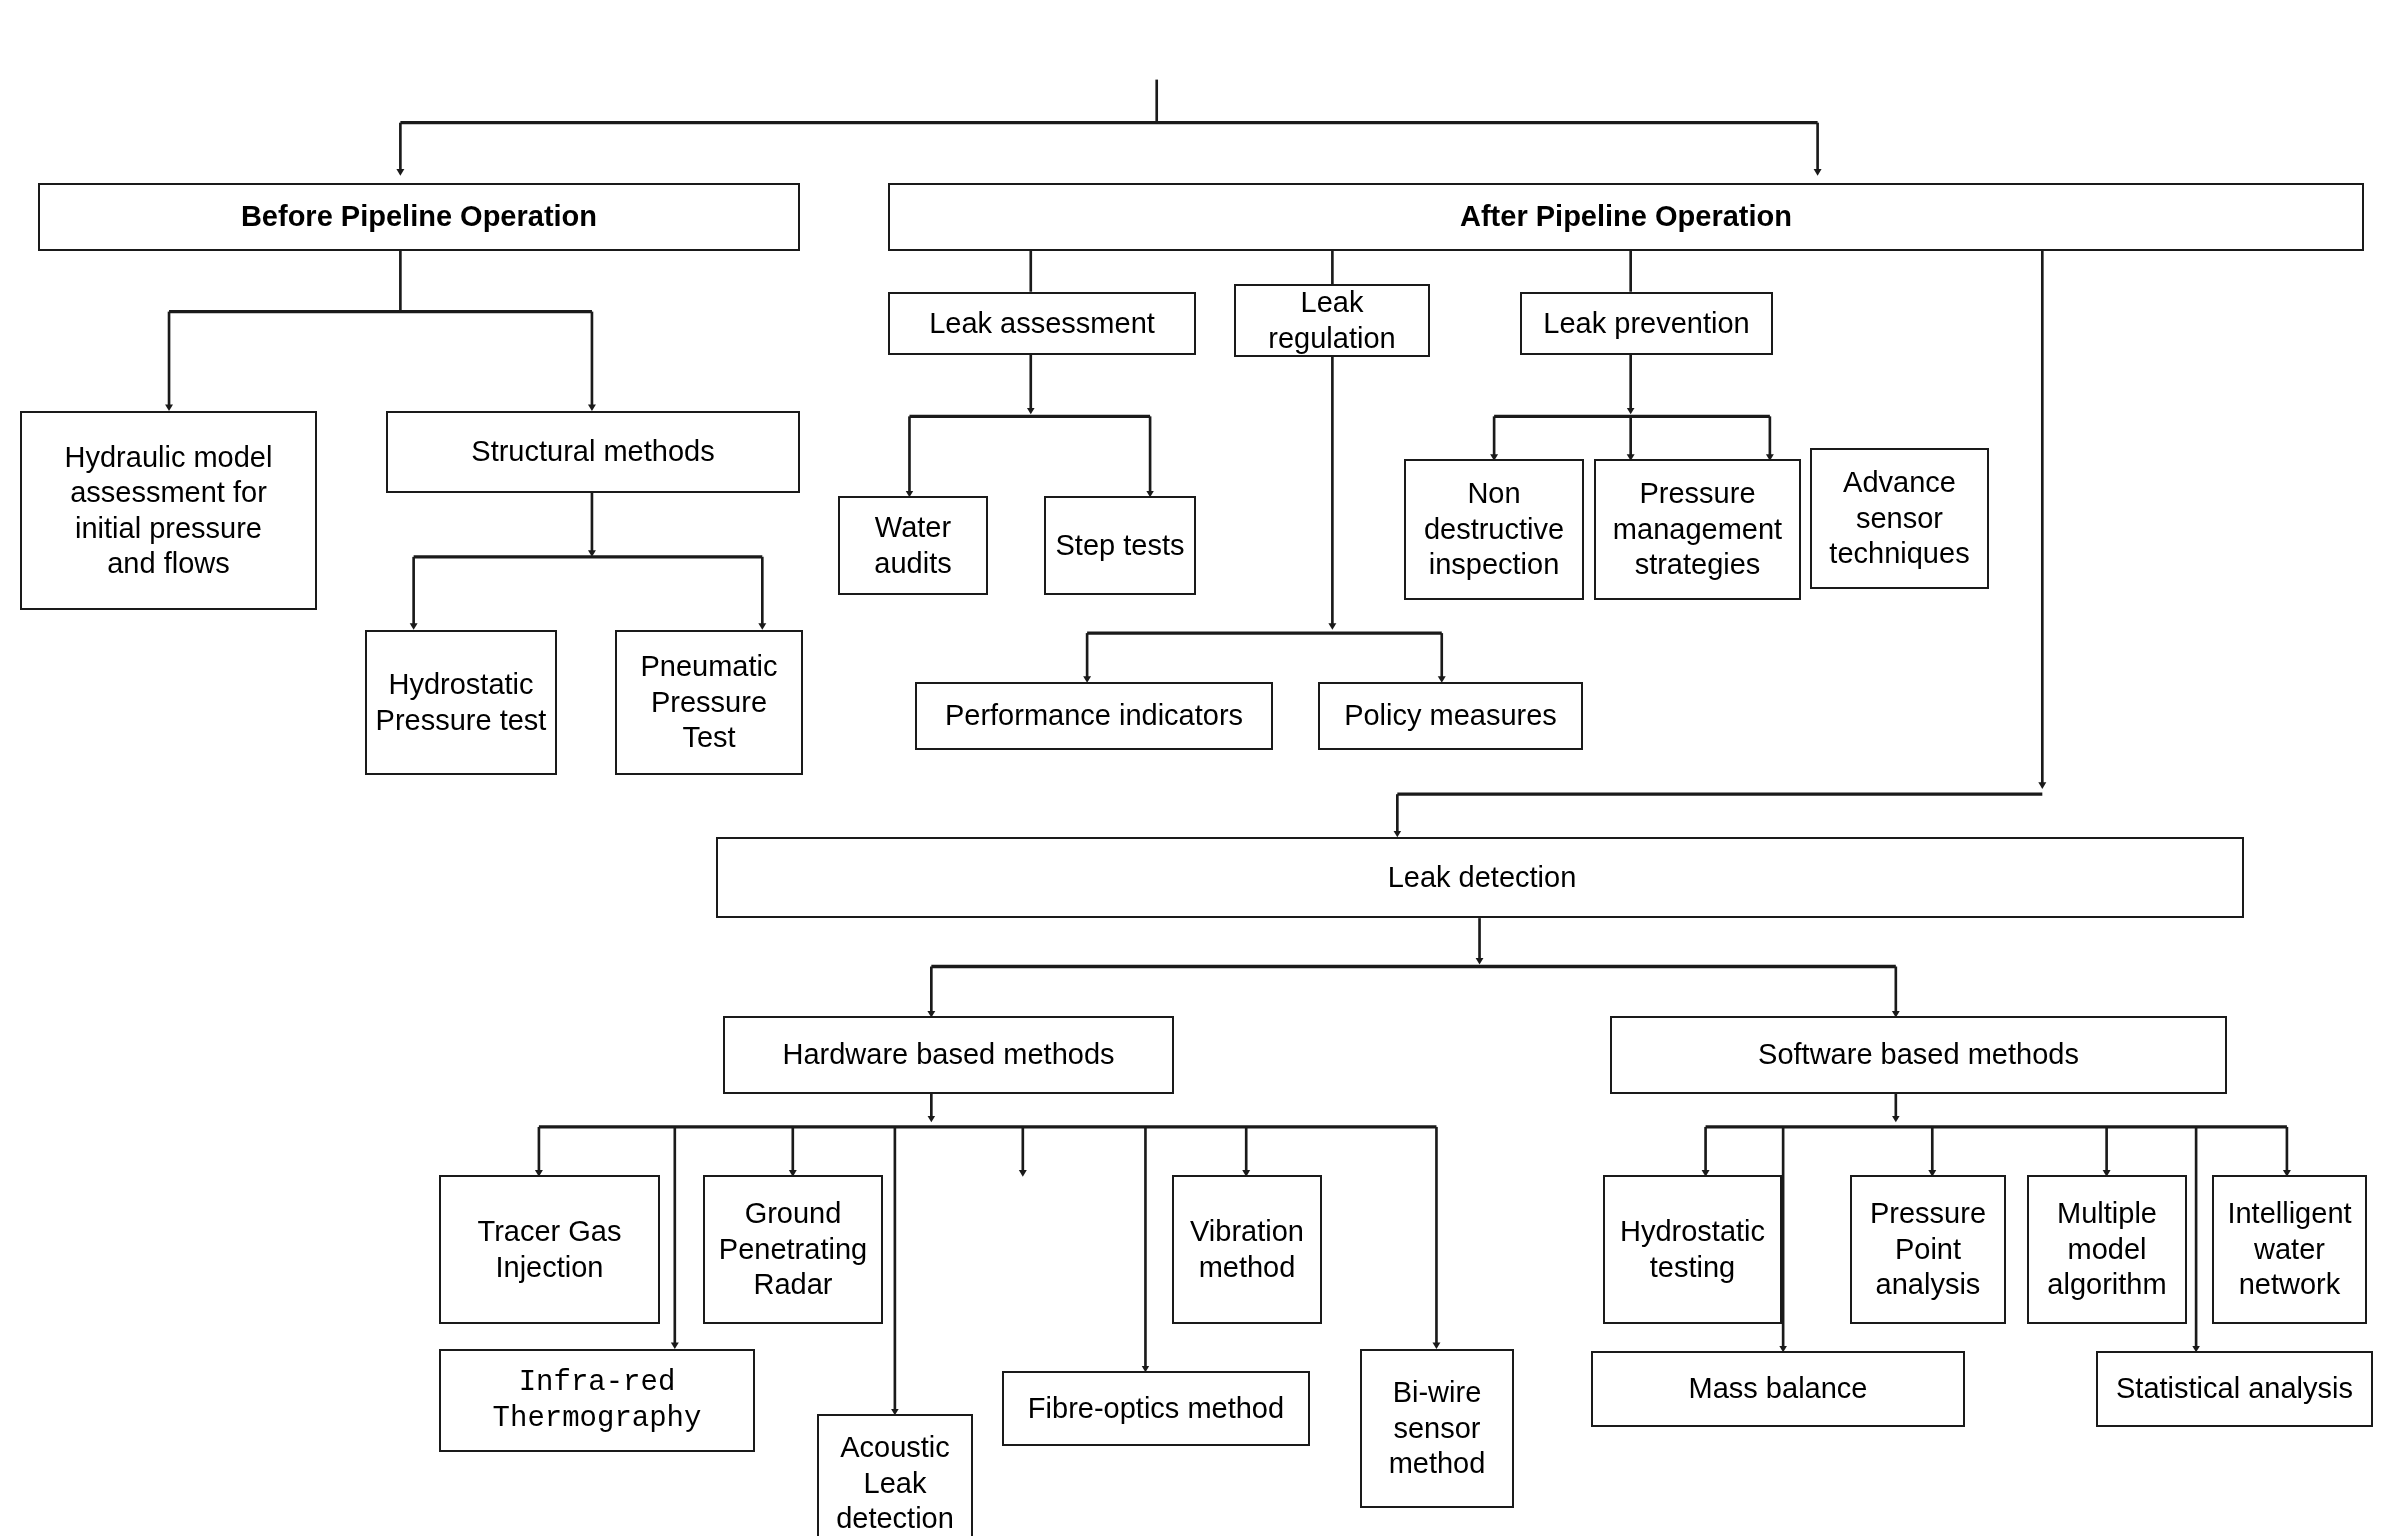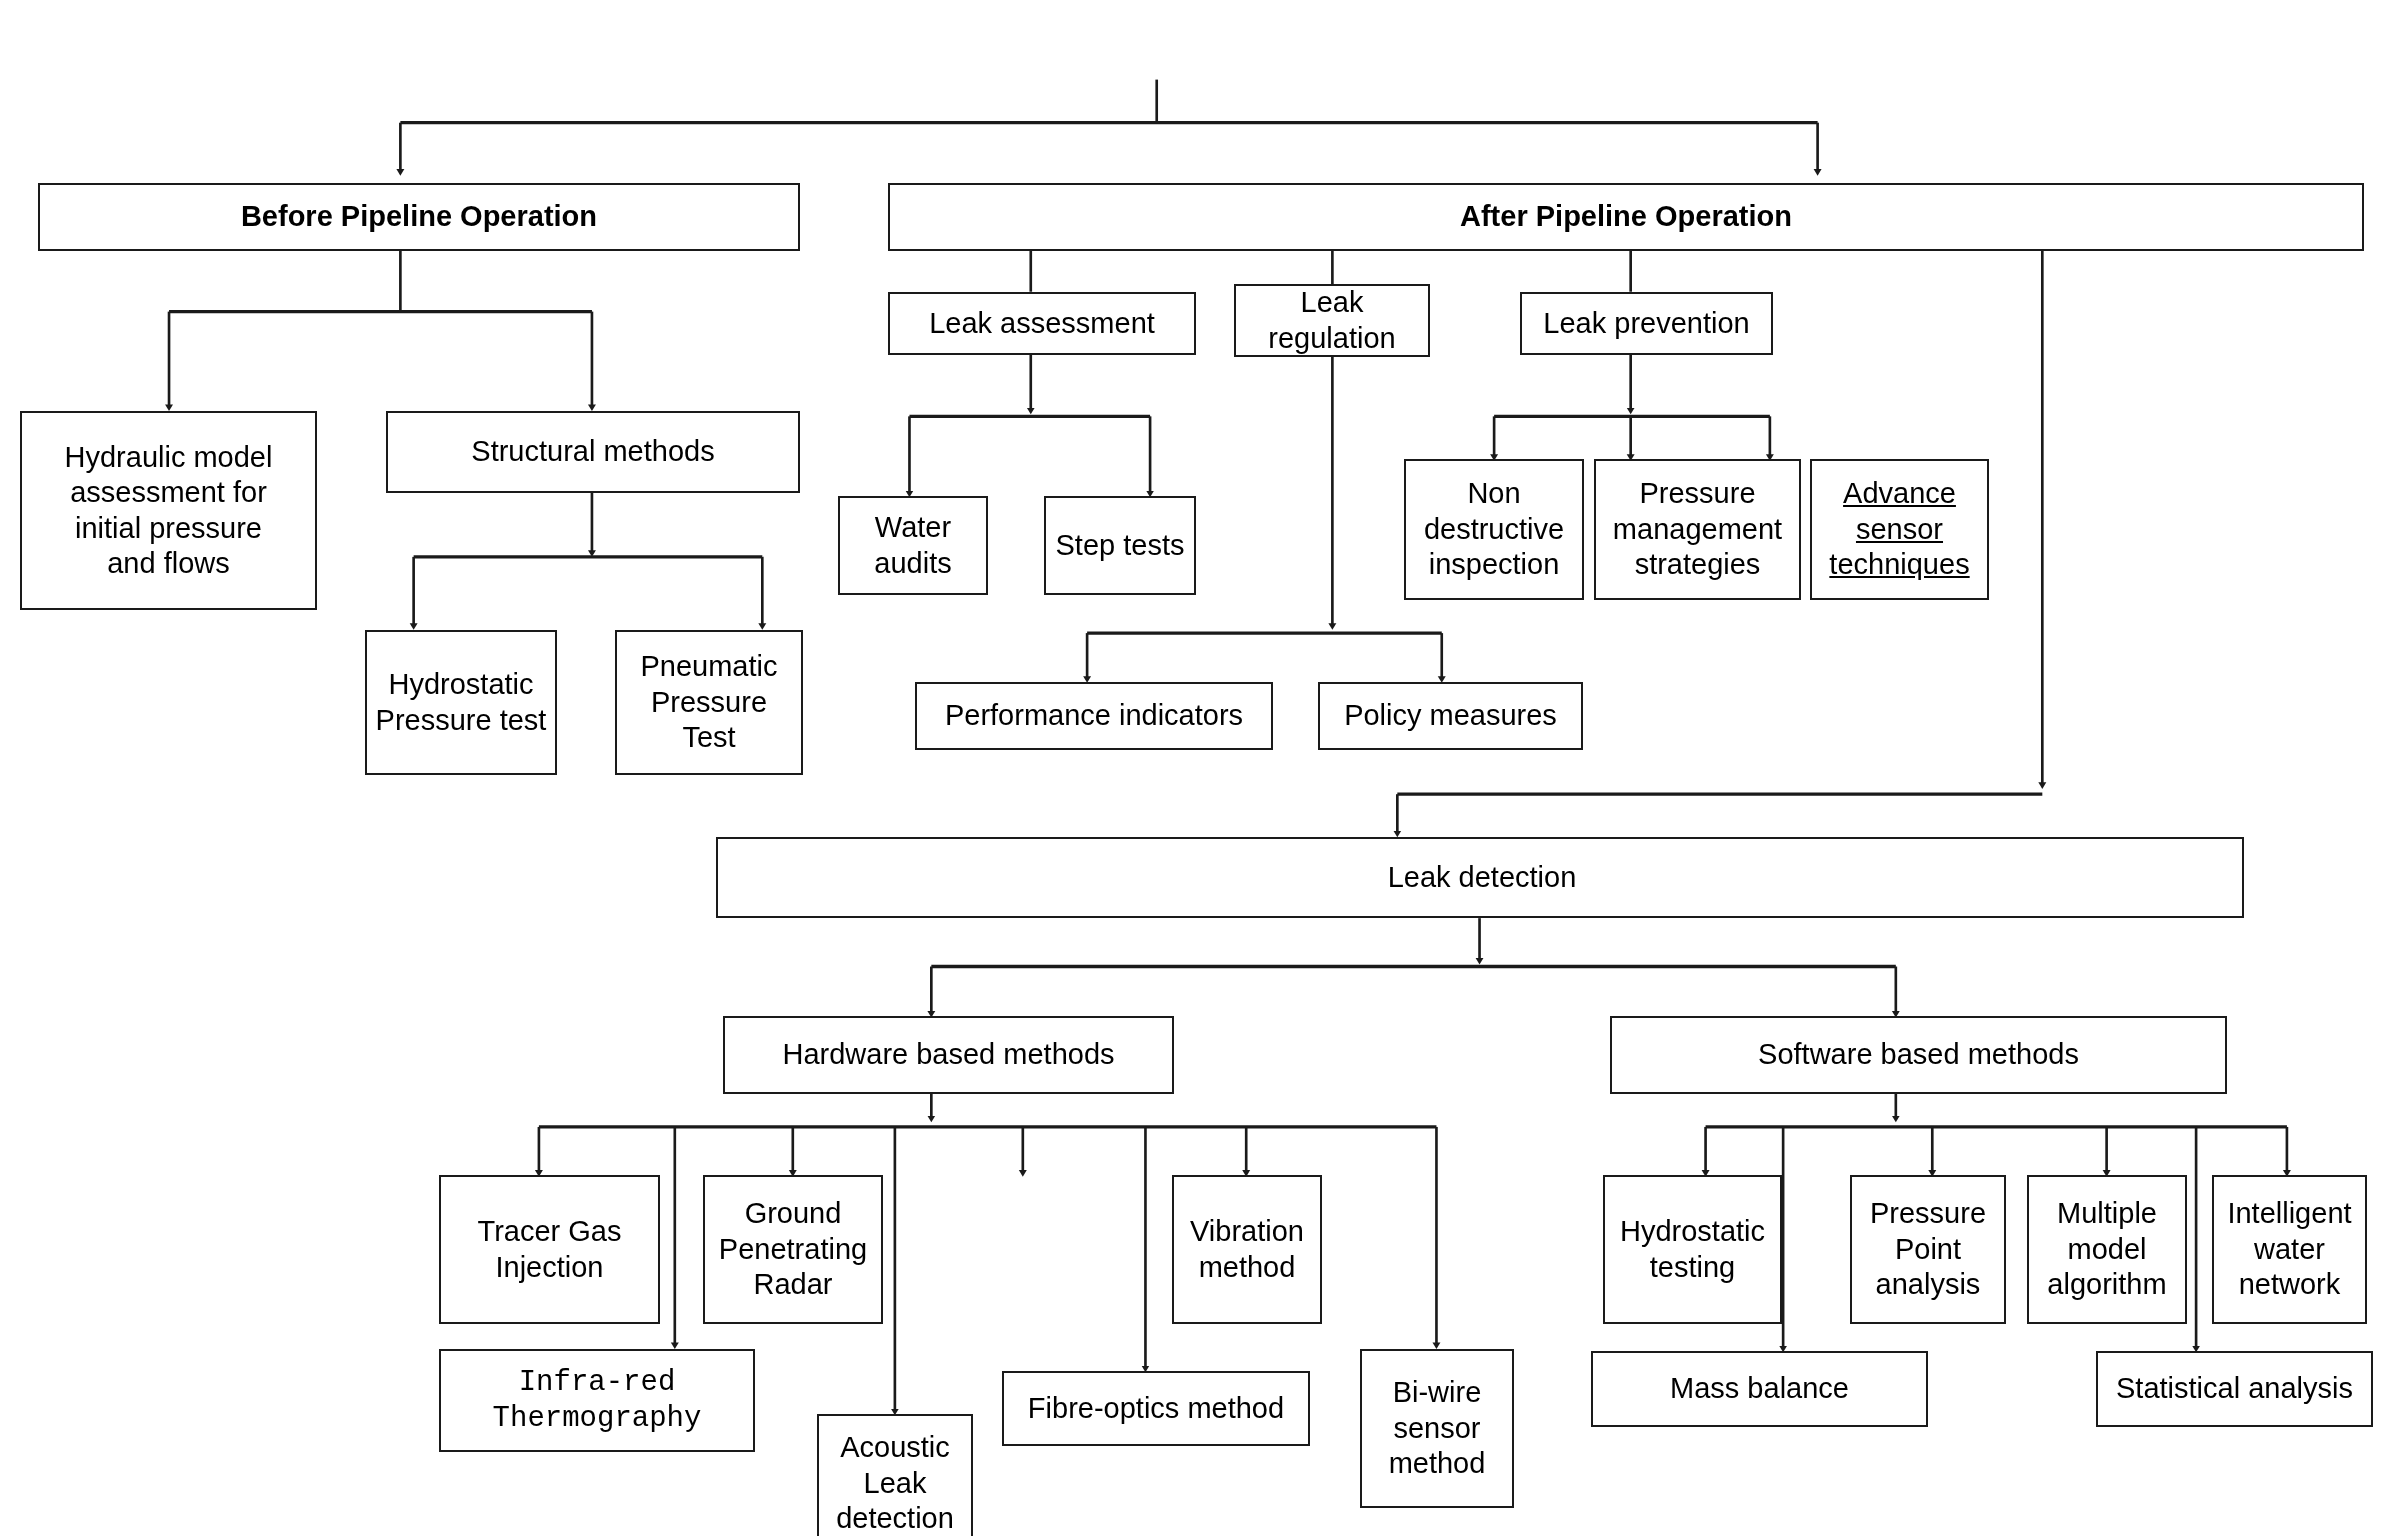"Advance" div.node { text-decoration: underline -> none; top: 459px -> 448px }
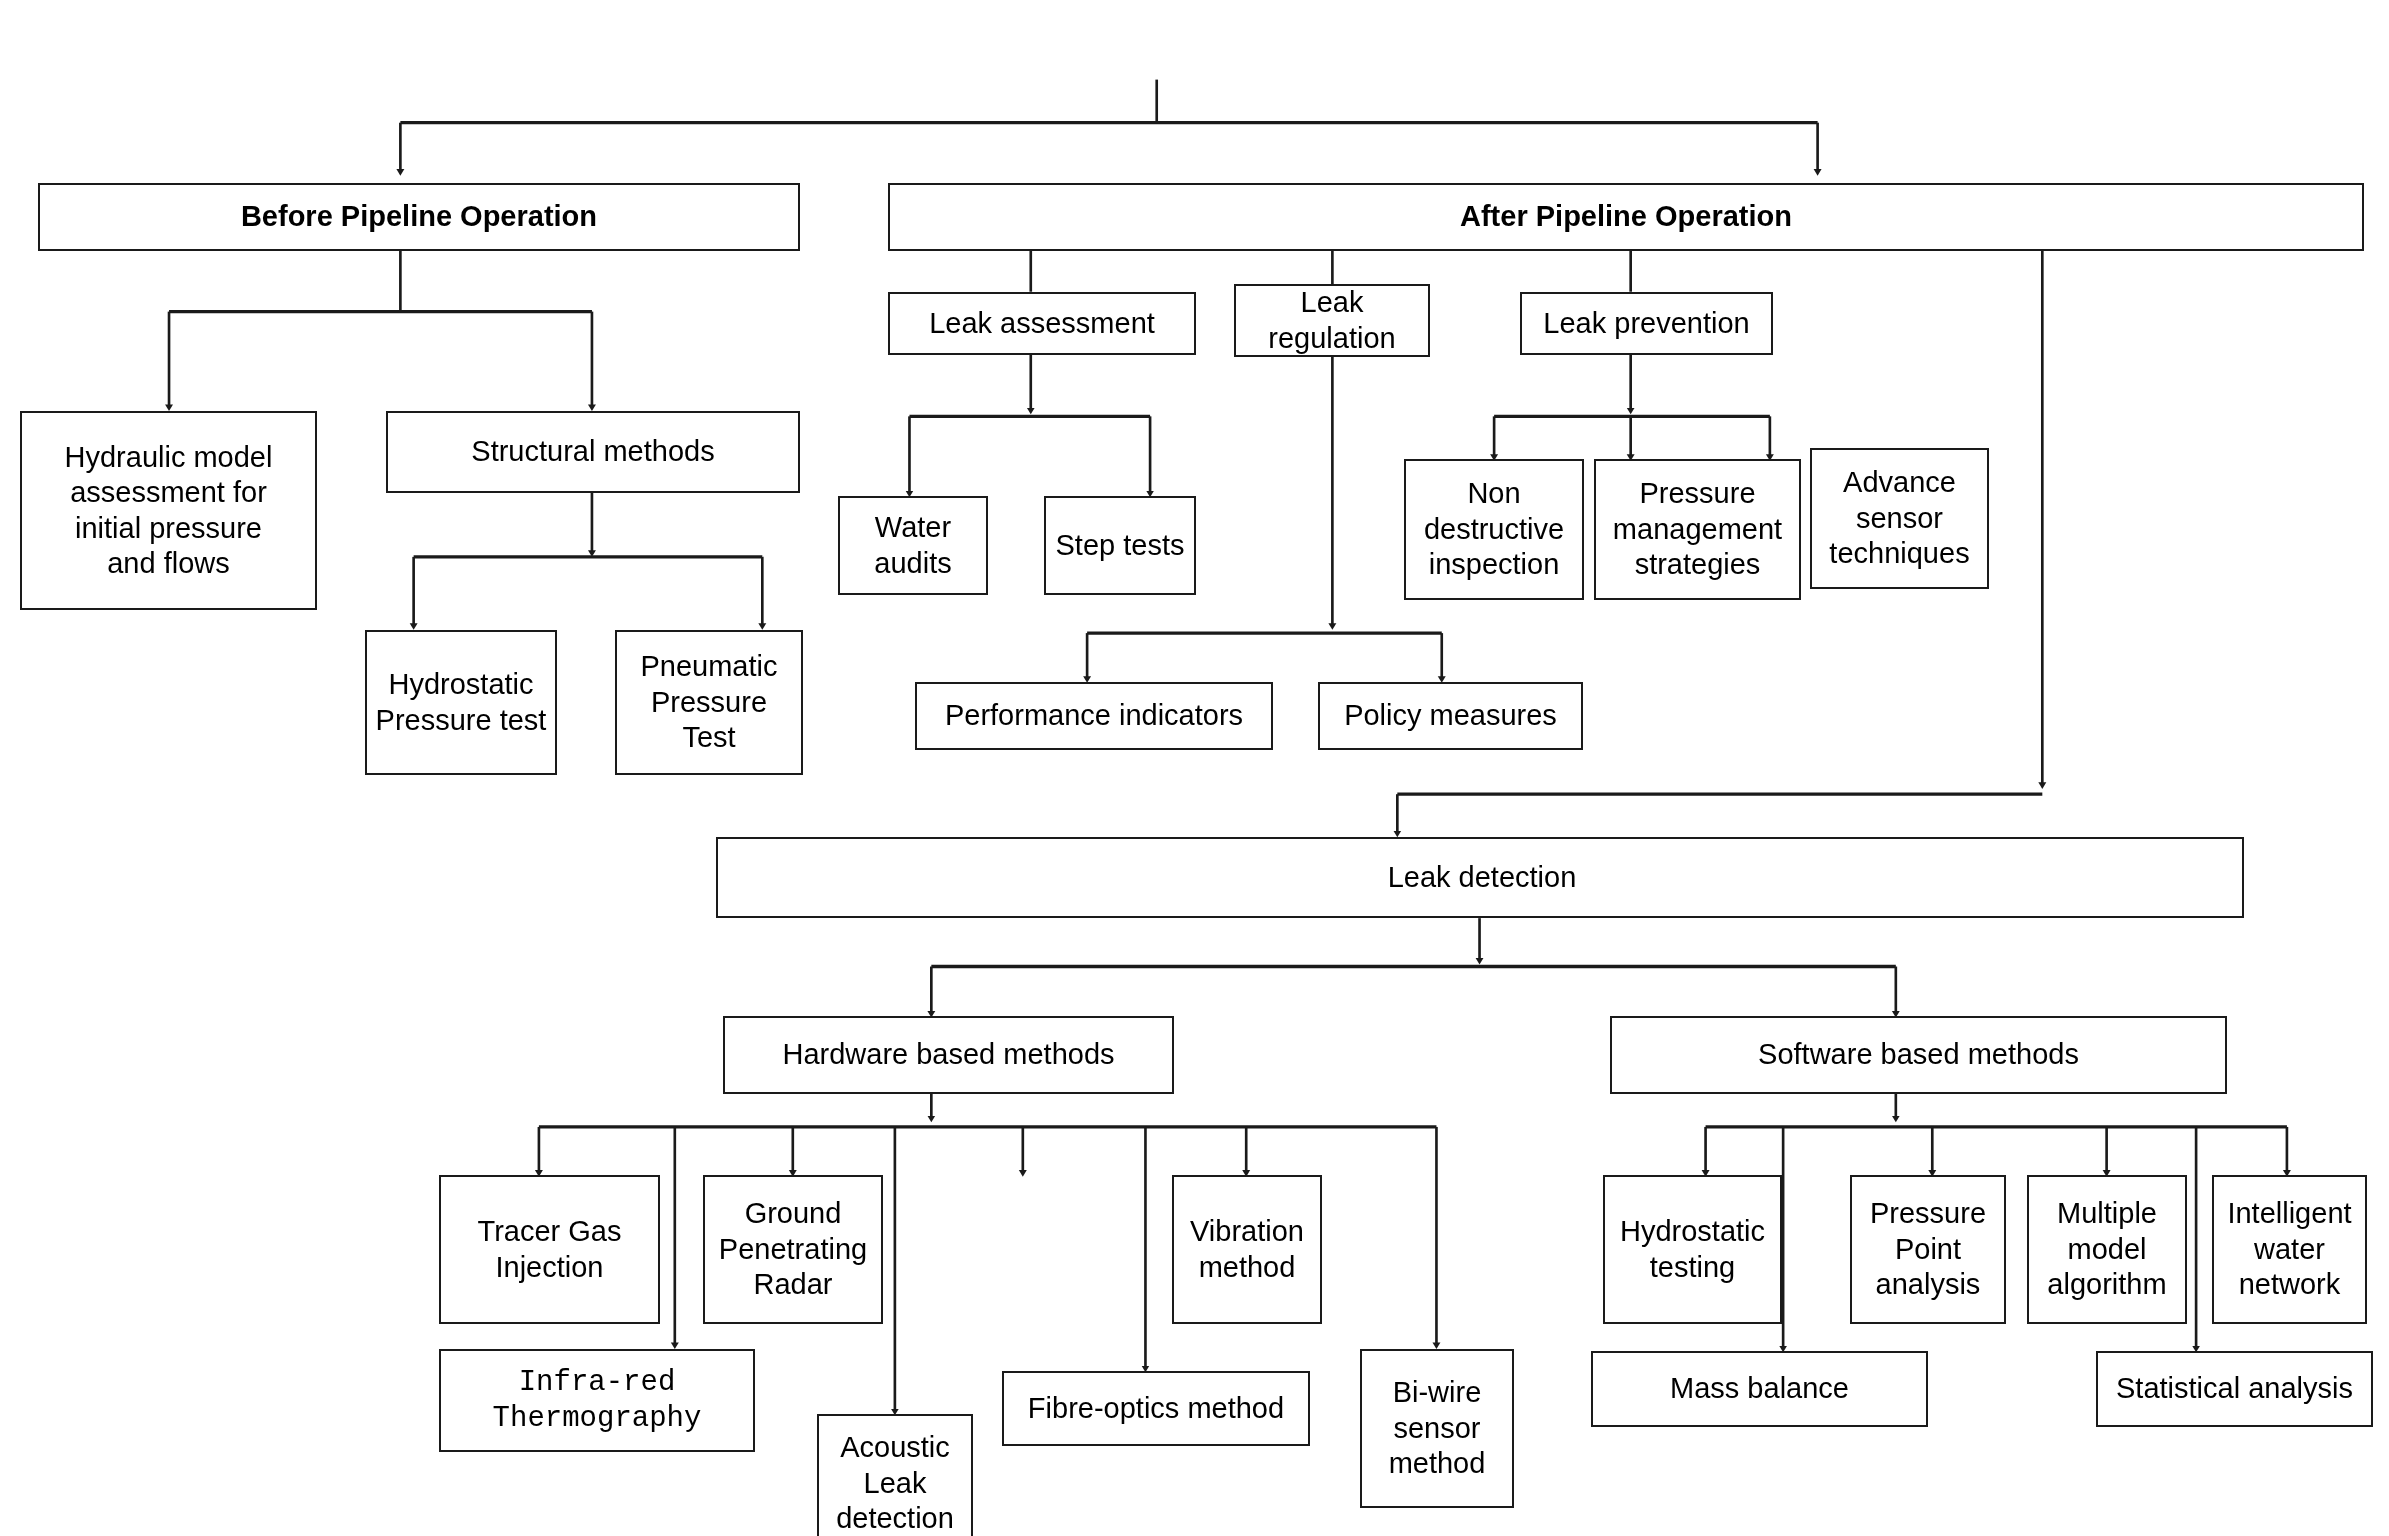"Mass balance" div.node { width: 337px -> 374px }
